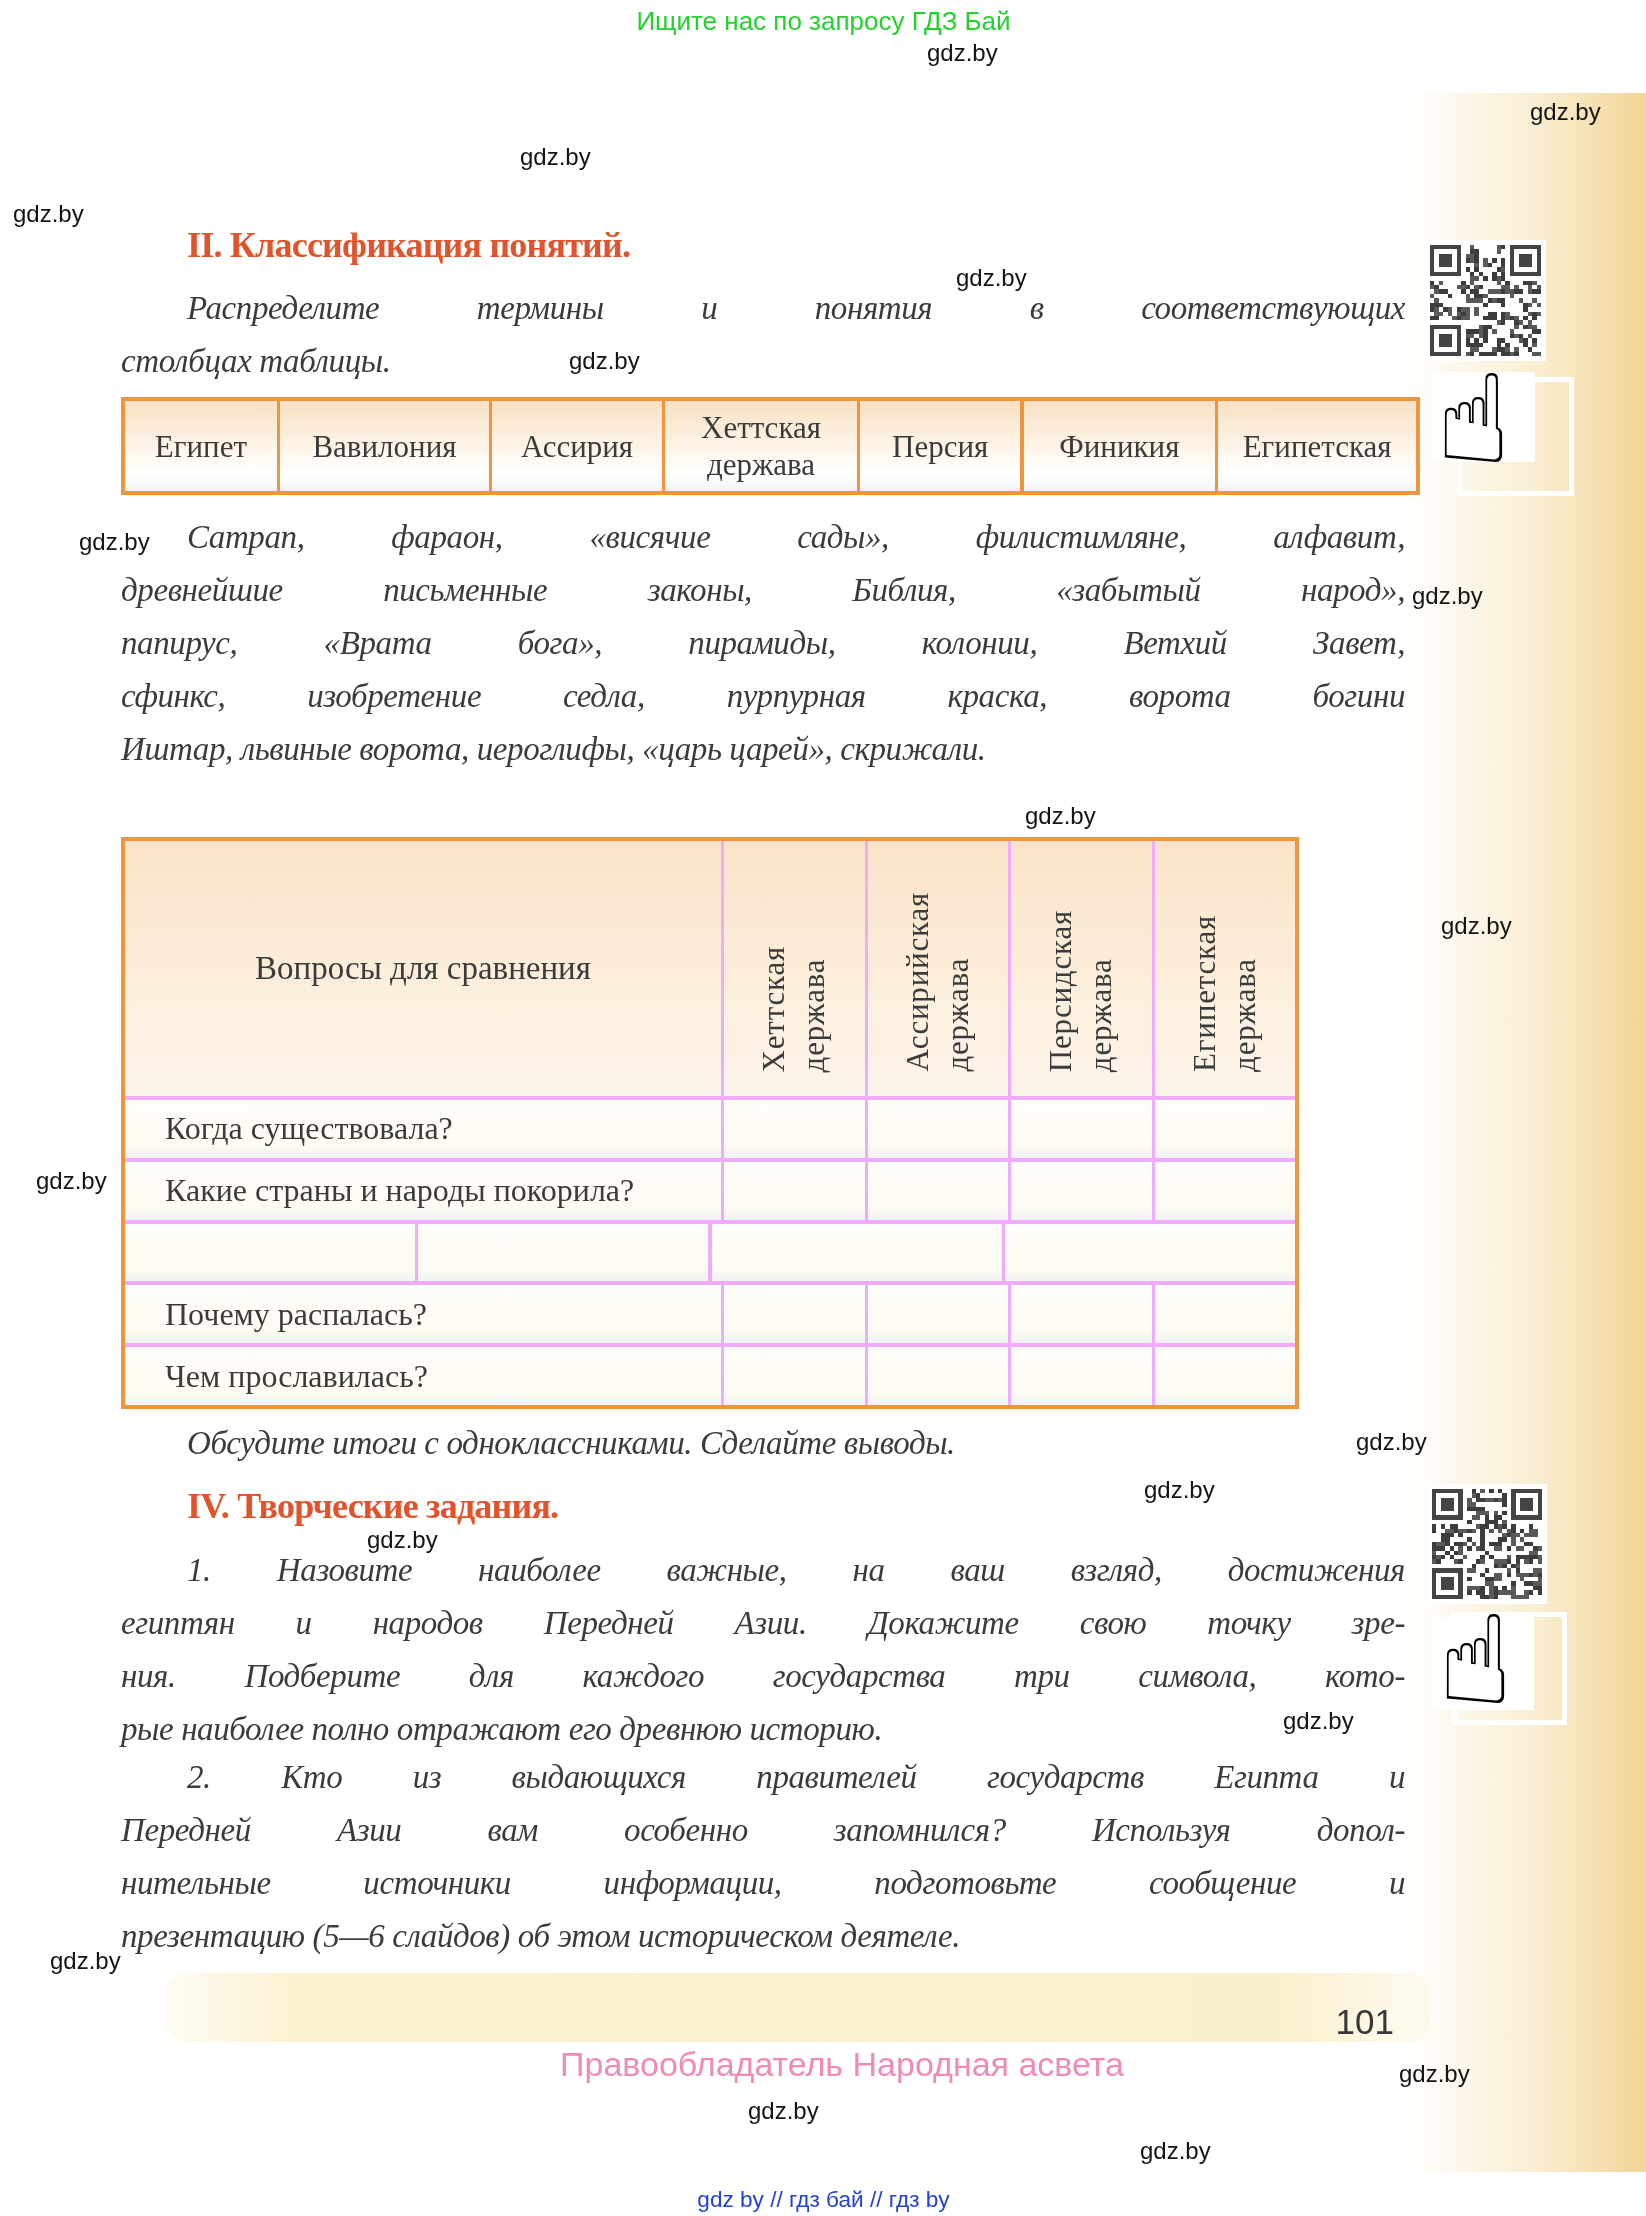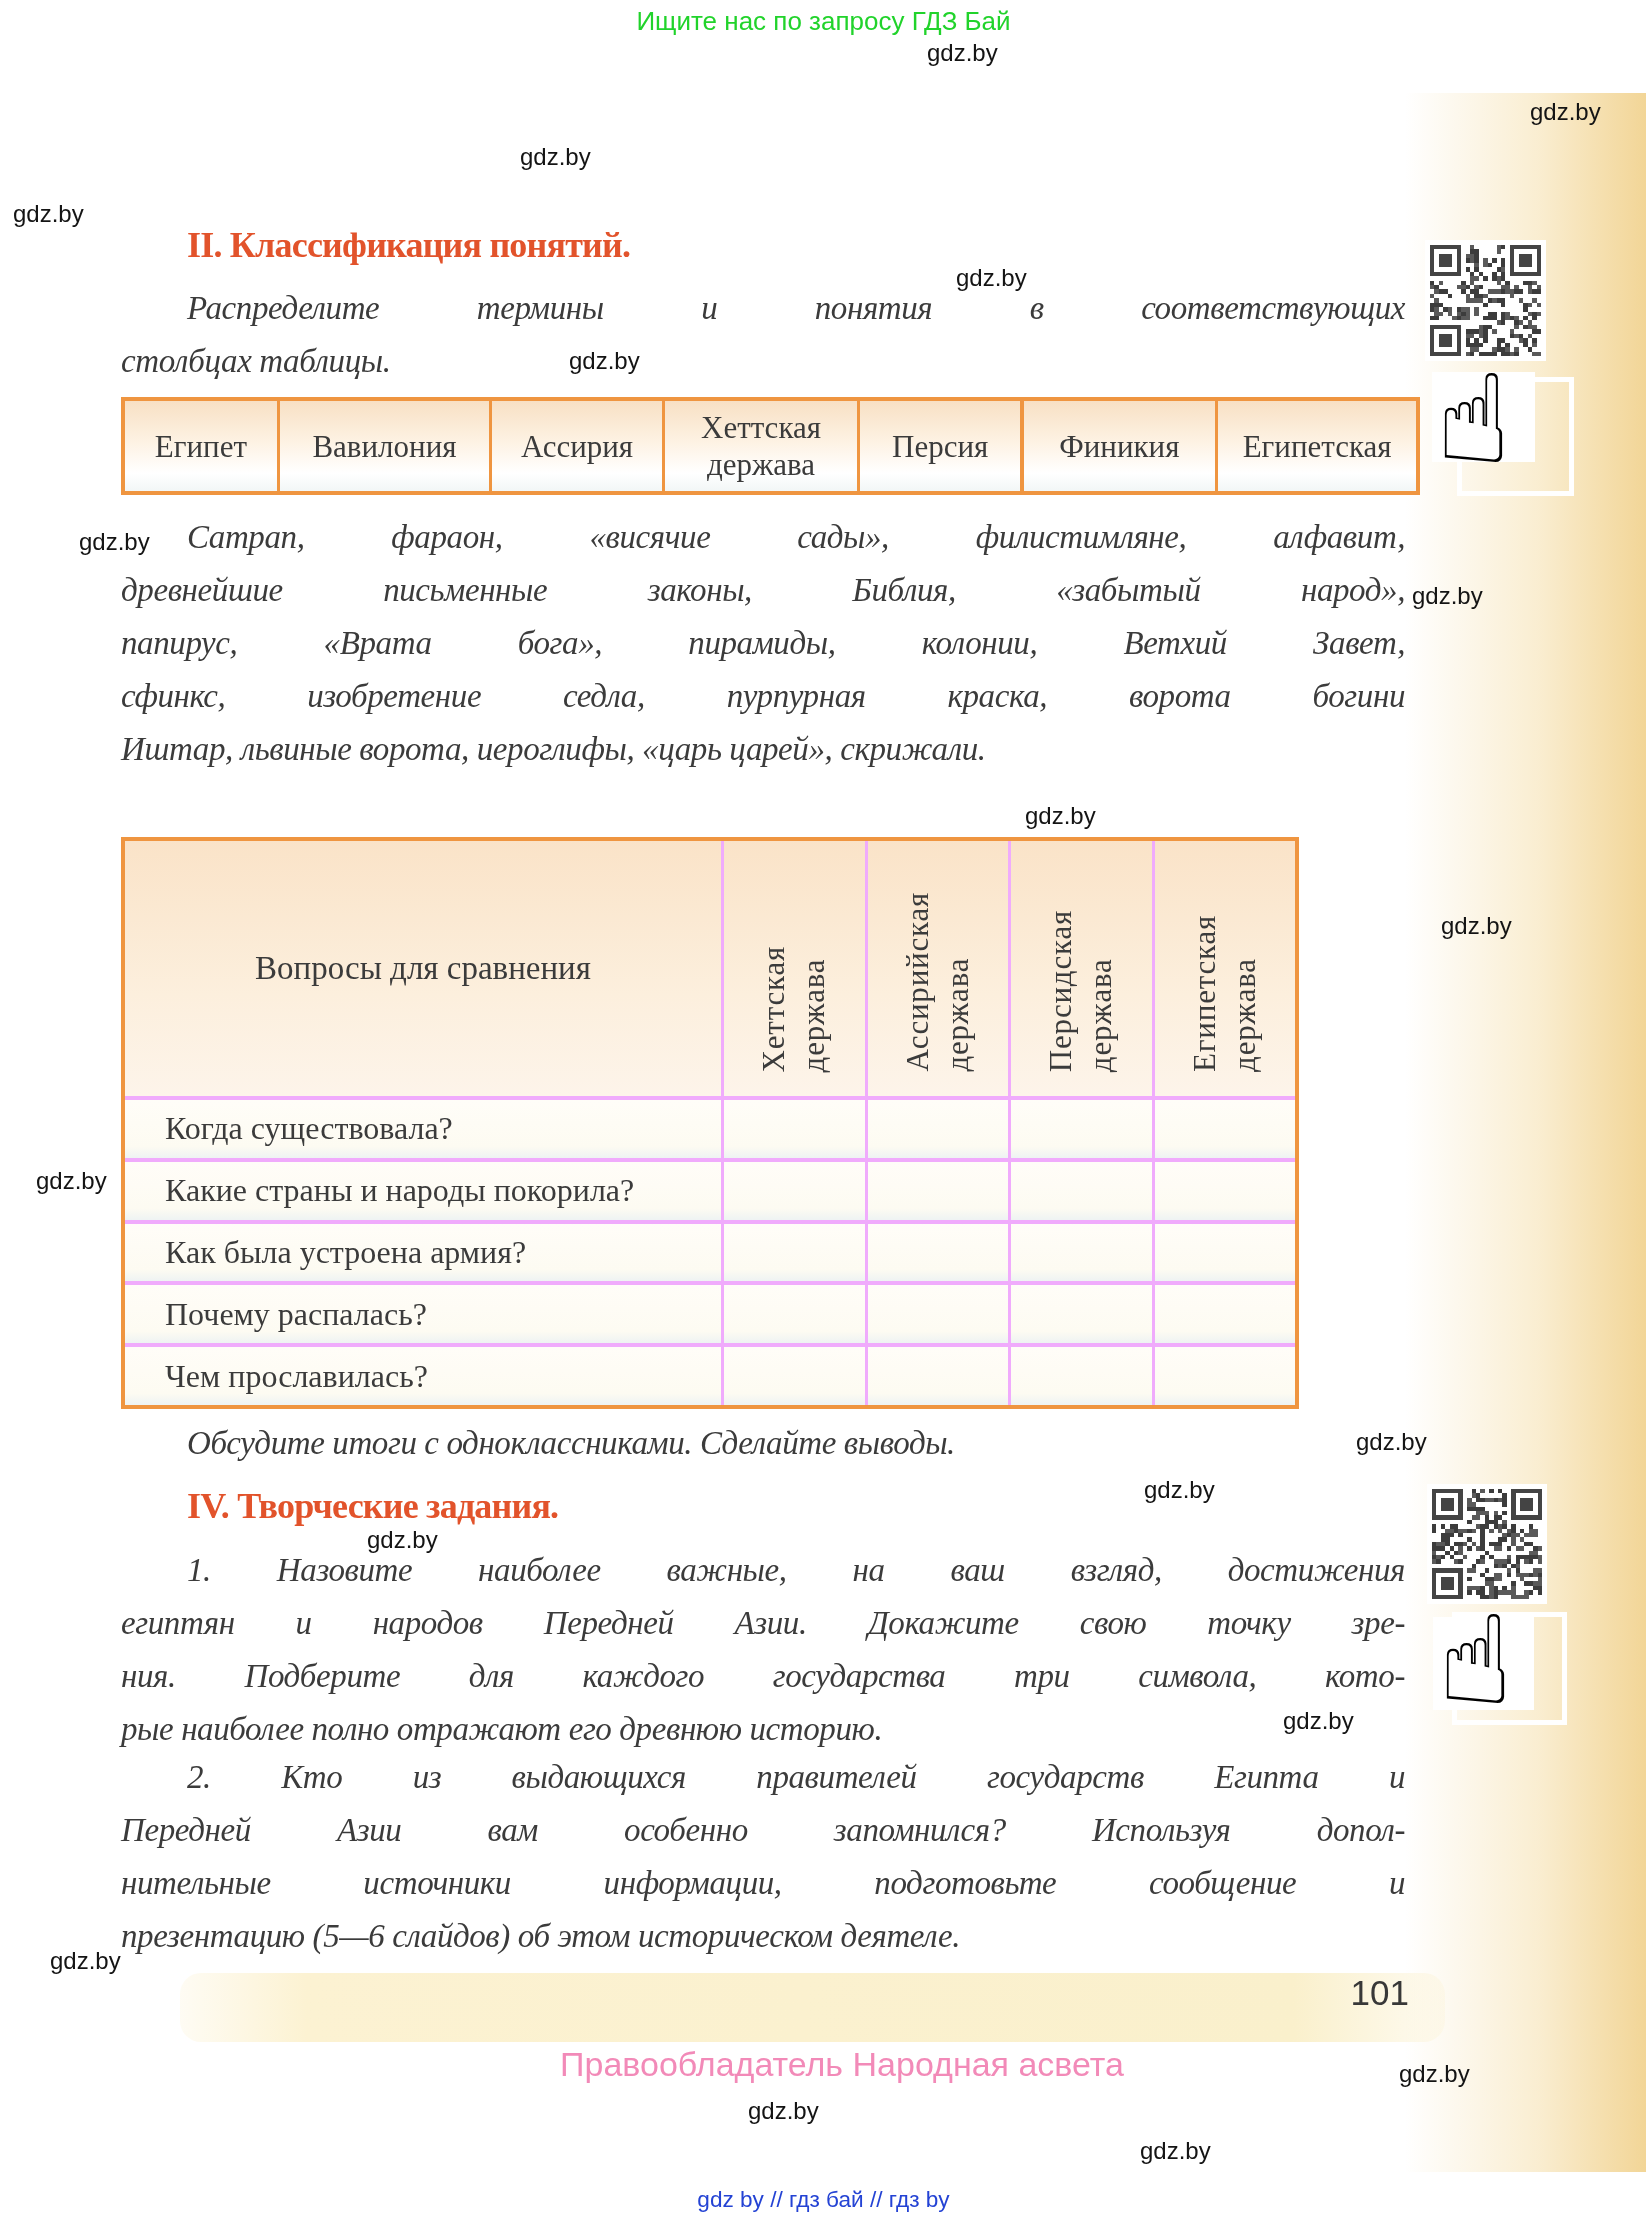"Как была устроена армия?" div.q { html: <div>Как была устроена армия?</div> -> none }
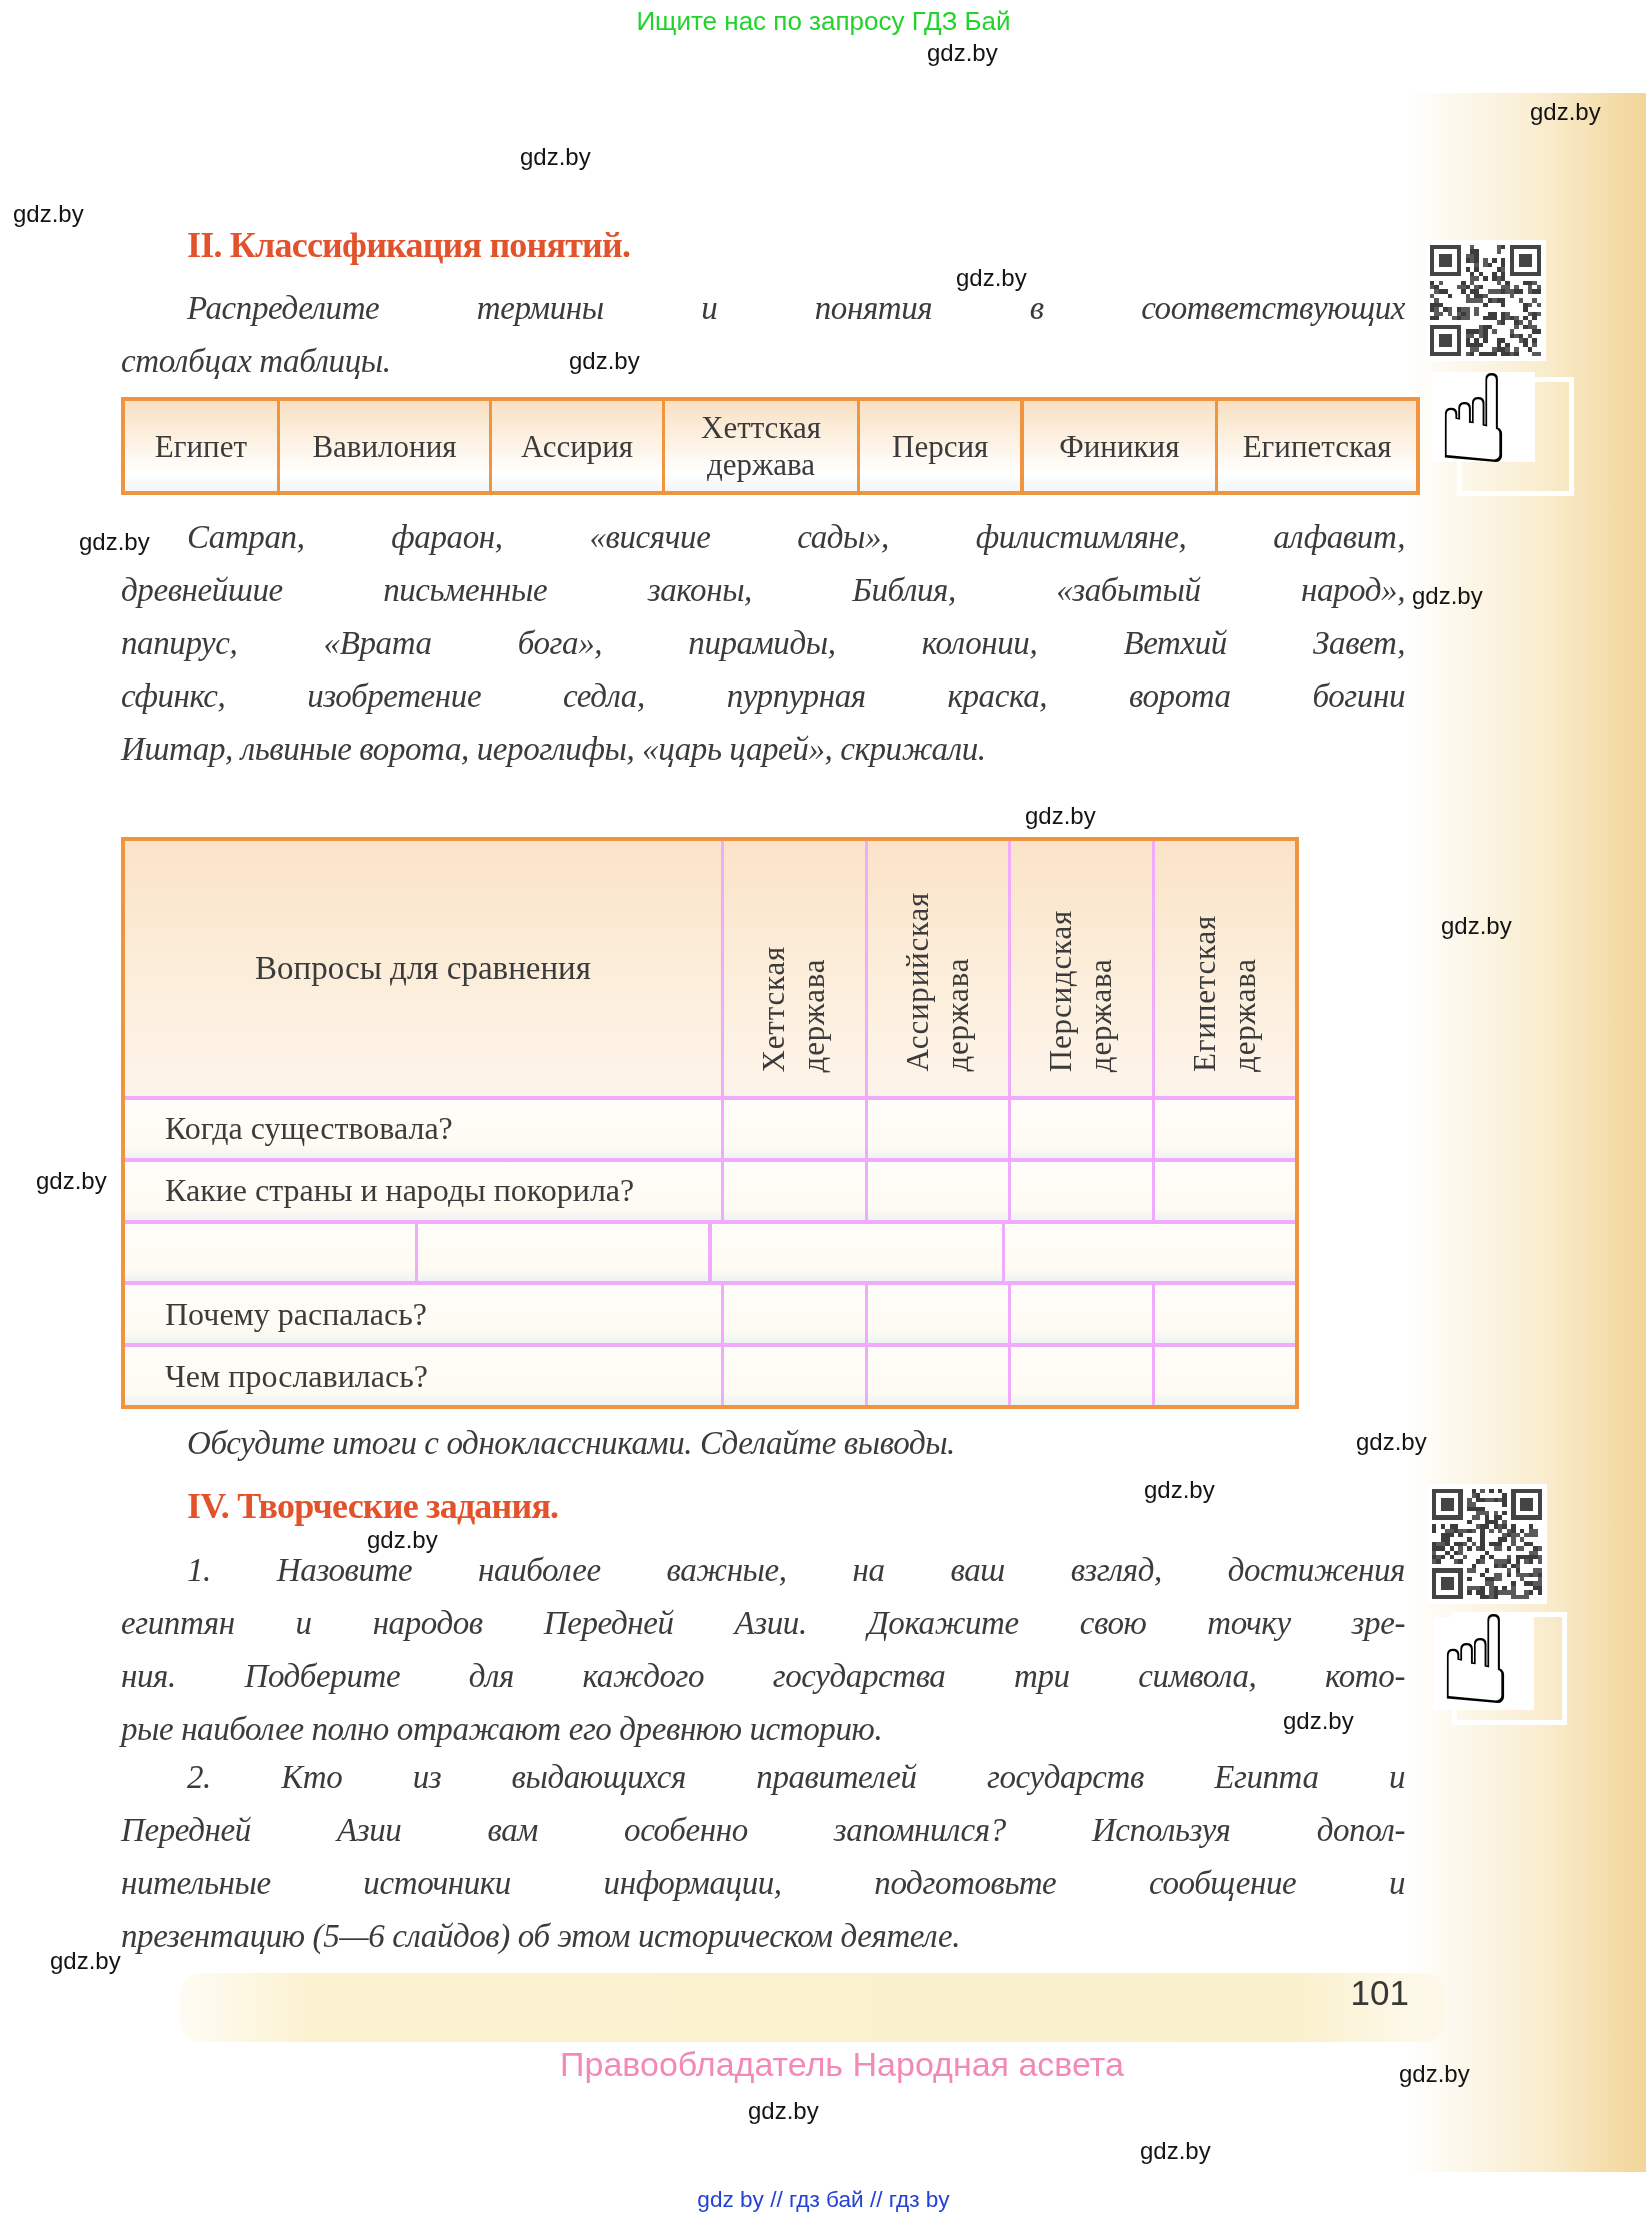"101" .band { align-items: flex-start -> flex-end; left: 180px -> 165px }
